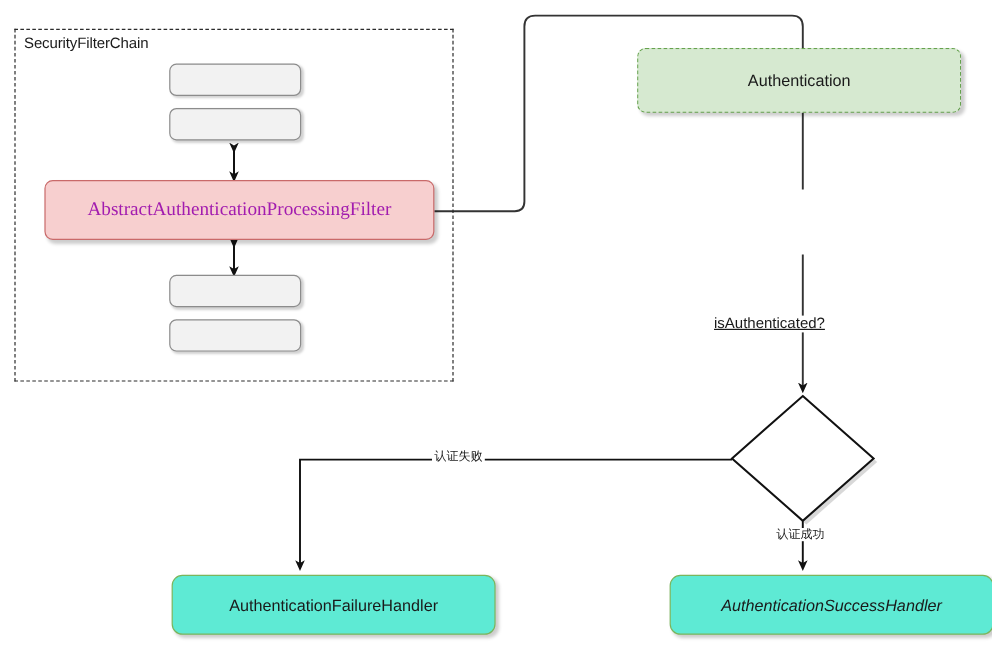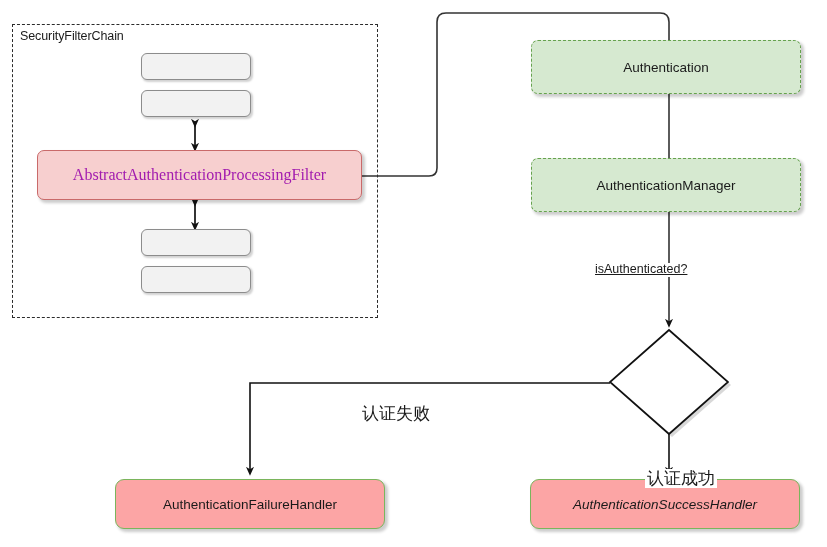"AuthenticationManager" div.node { html: <div>AuthenticationManager</div> -> none }
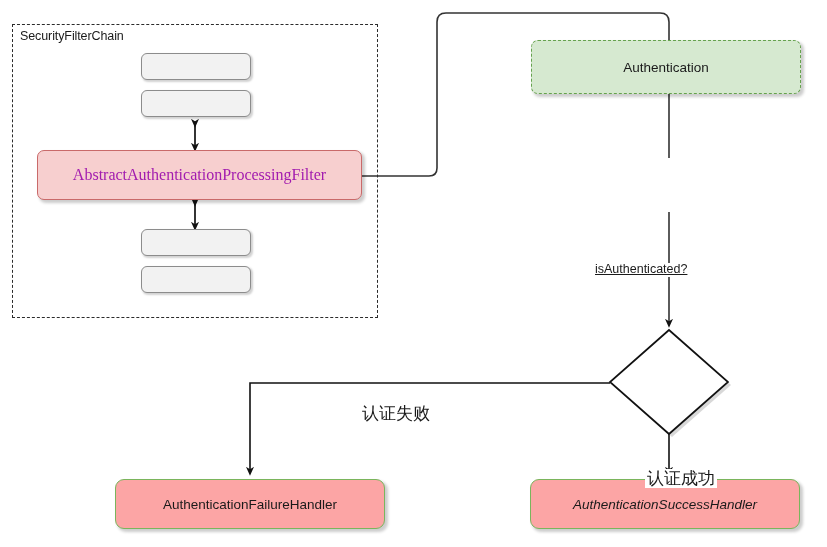"认证失败" .edge-label.cjk { font-size: 17px -> 10px; margin-top: 29px -> none }
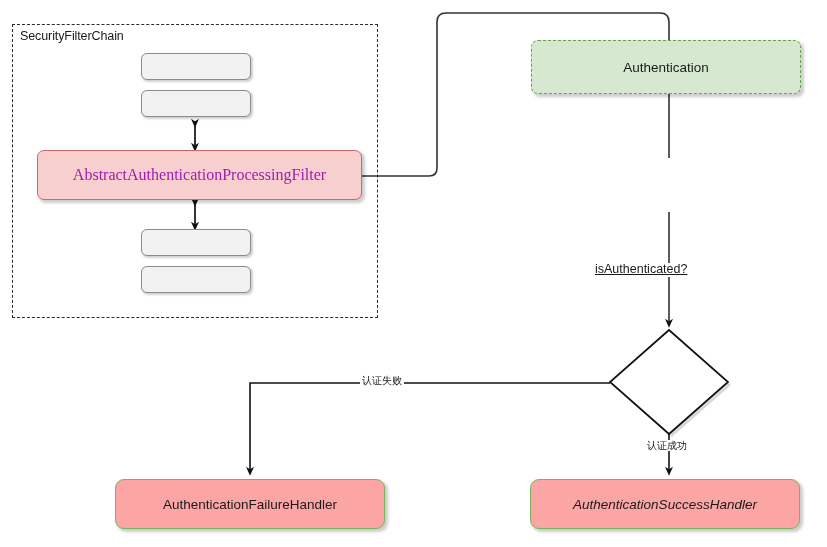"AuthenticationFailureHandler" .node.comp-solid { background: #fca5a5 -> #5eead4; margin-left: none -> 28px }
